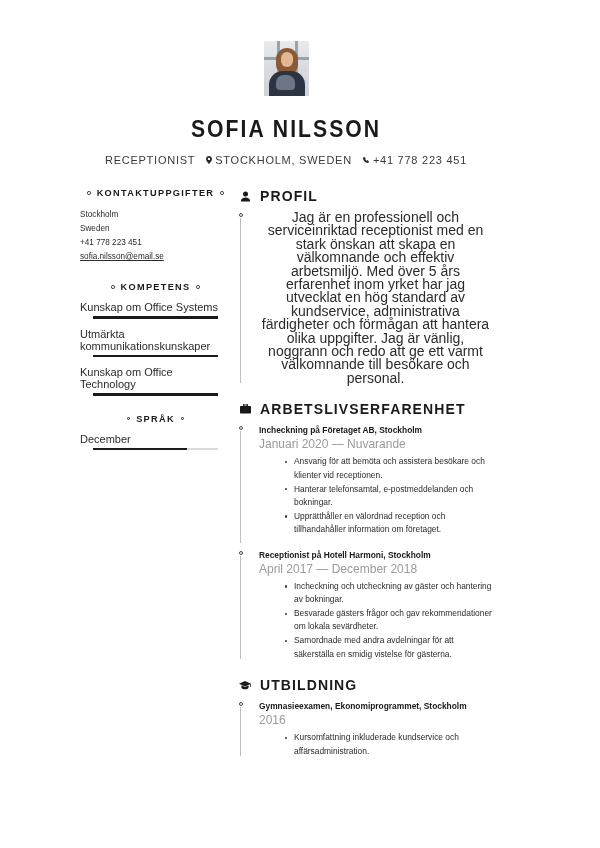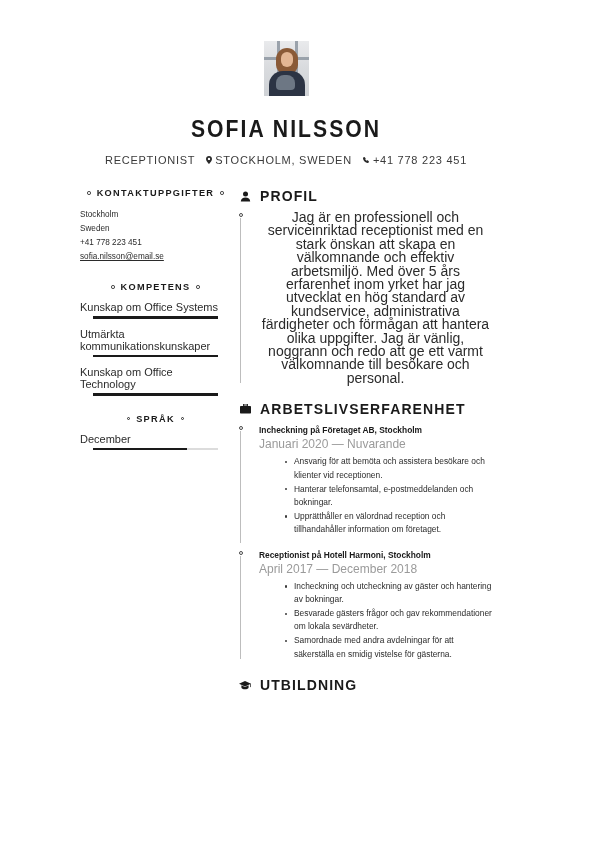"Gymnasieexamen, Ekonomiprogrammet," div.timeline { html: none -> <div> <div> <span></span> <span></span> <div>Gymnasieexamen, Ekonomiprogrammet, Stockholm</div> <div>2016</div> <ul> <li>Kursomfattning inkluderade kundservice och affärsadministration.</li> </ul> </div> </div> }
